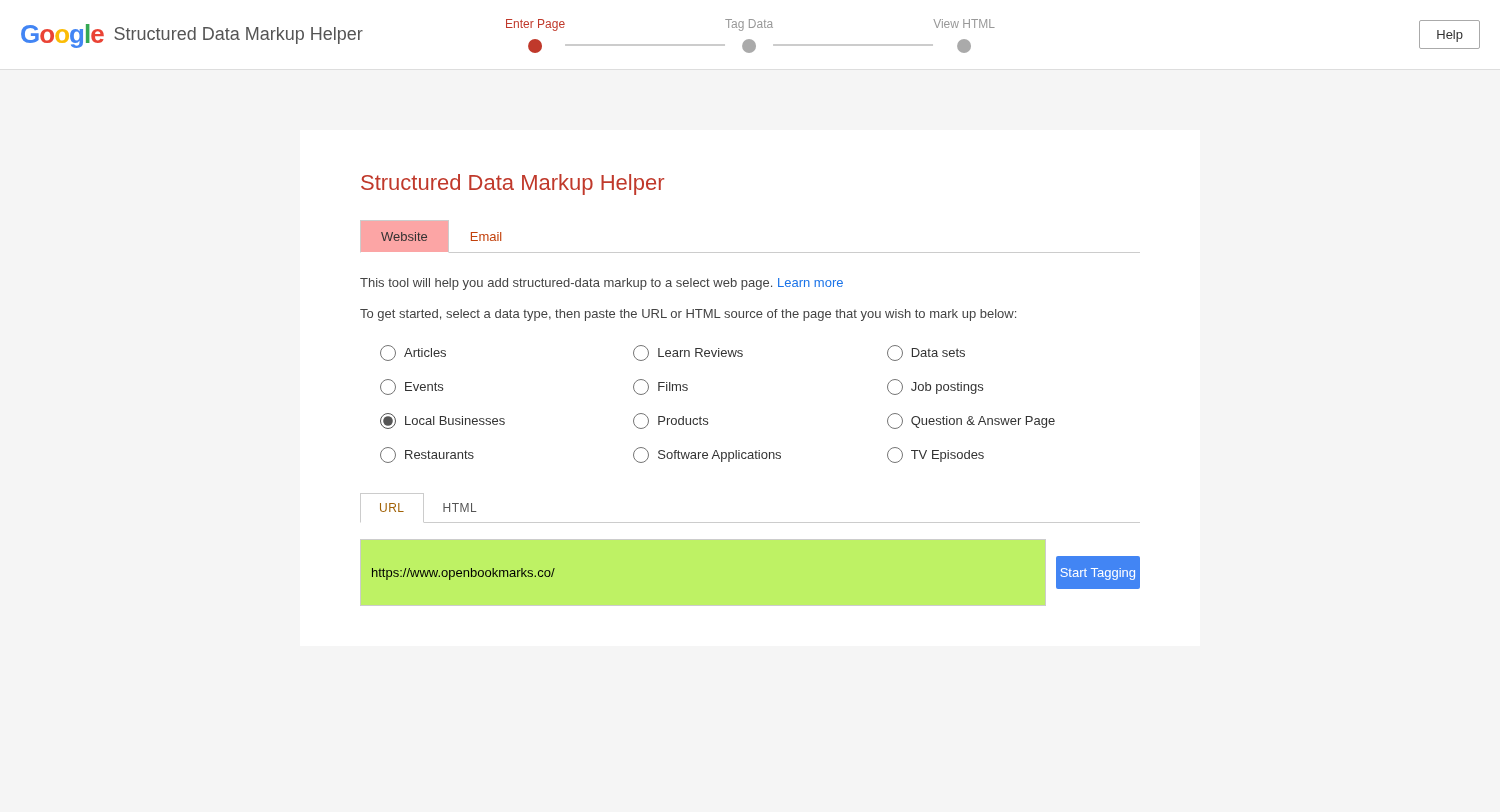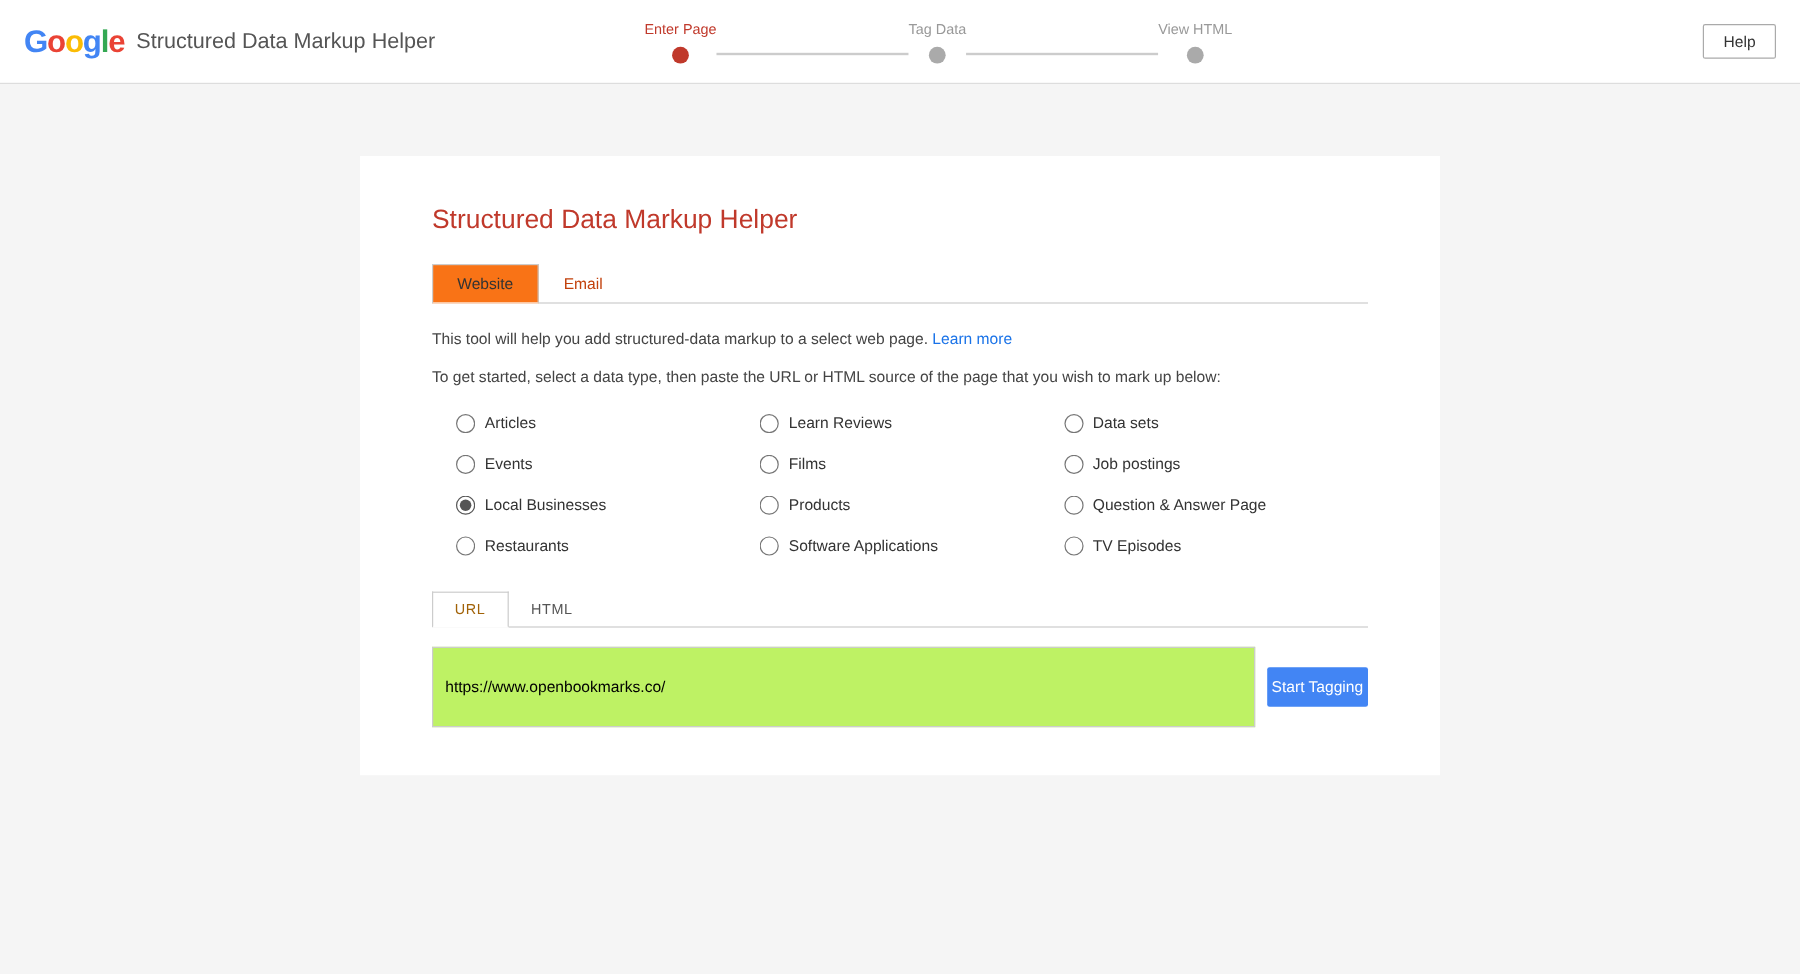"Enter Page" .progress-steps { margin-left: 32px -> none }
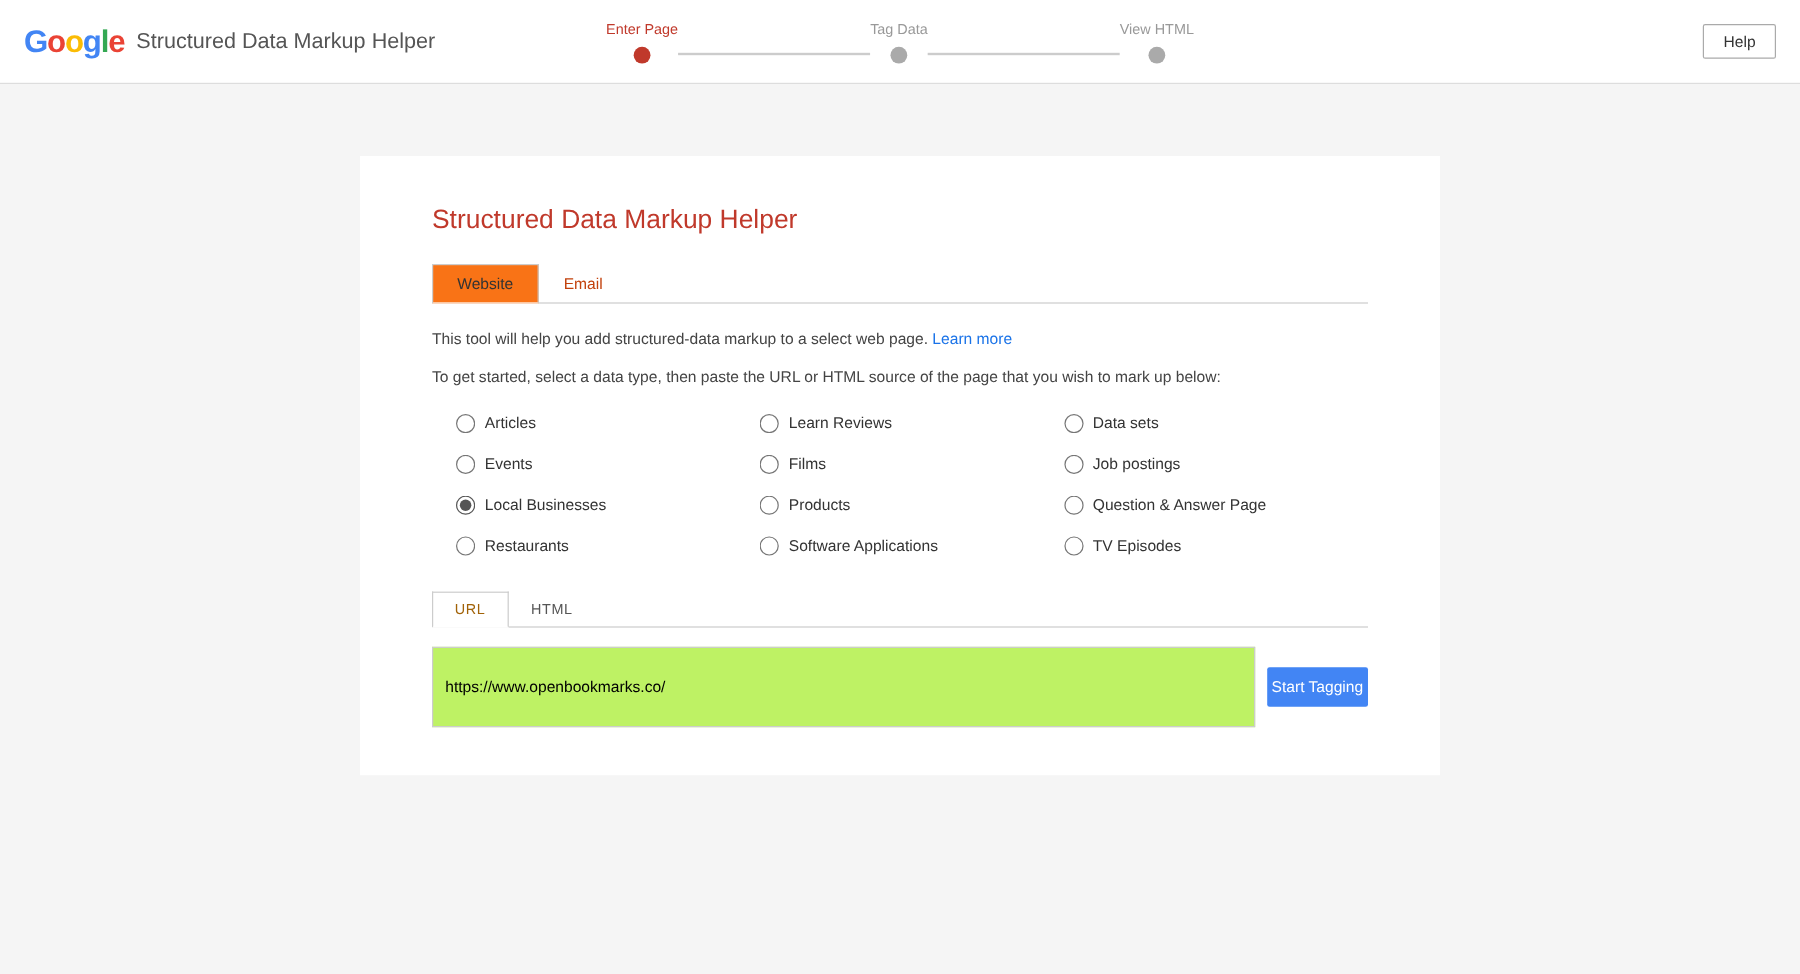"Website" .tab.active { background: #f97316 -> #fca5a5 }
